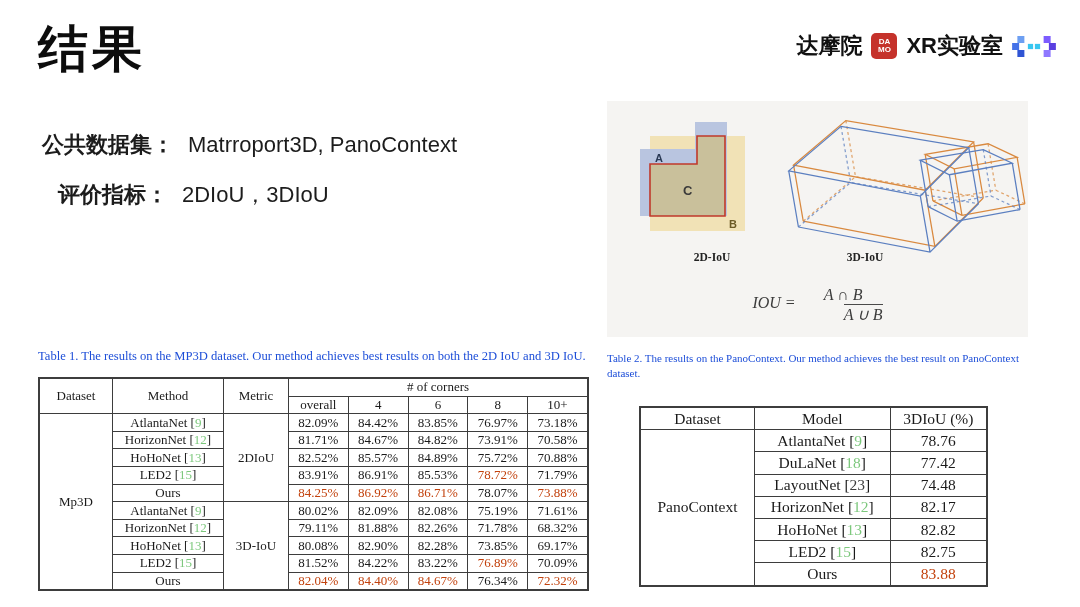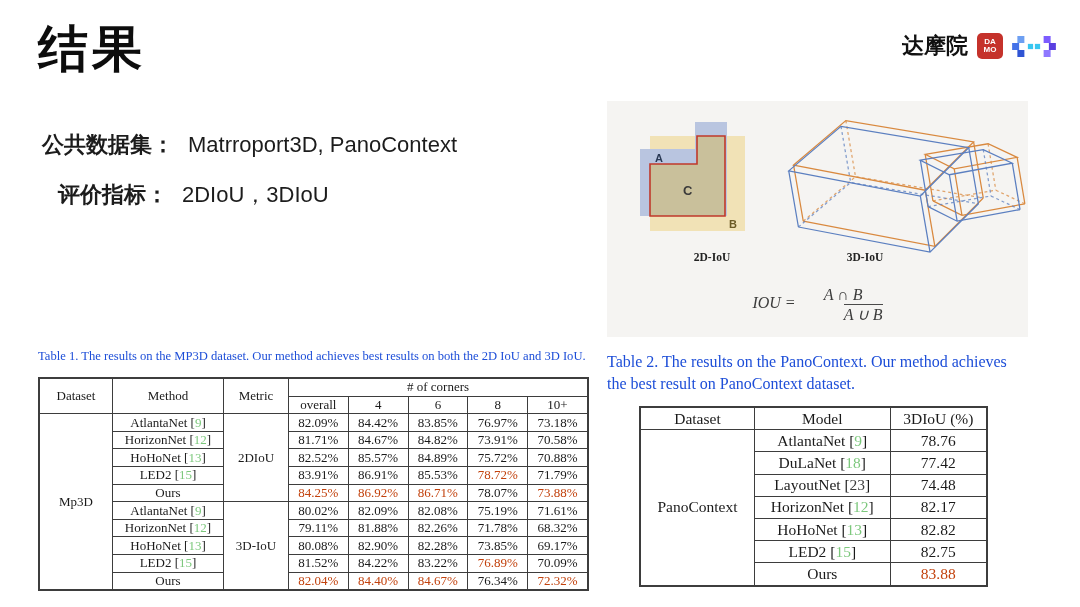"XR实验室" span.brand-cn { html: none -> <span>XR实验室</span> }
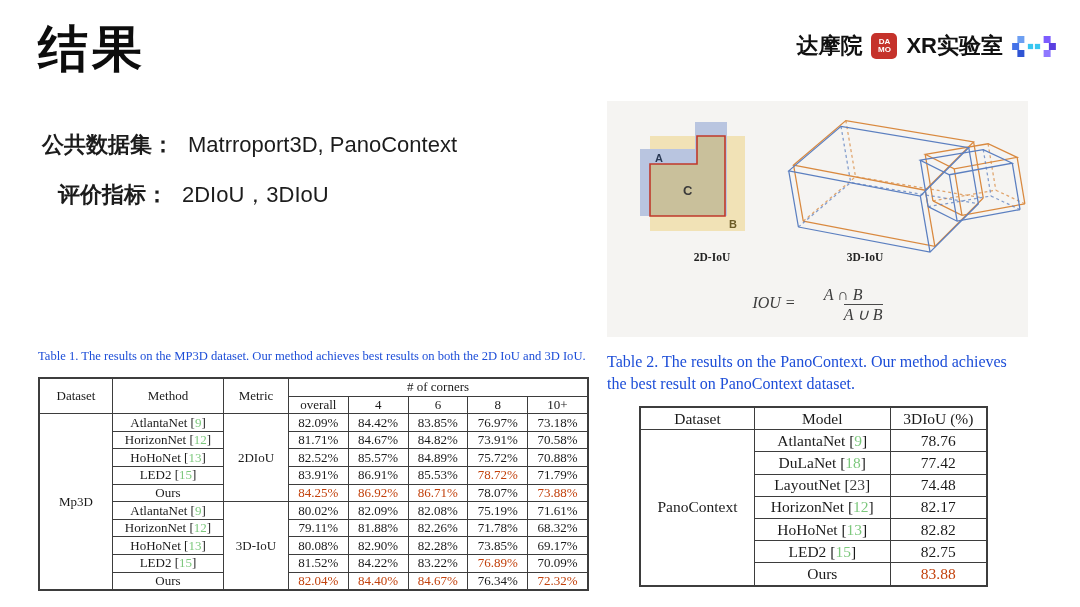"Table 2. The results on" .cap-t2 { font-size: 16px -> 11px }
